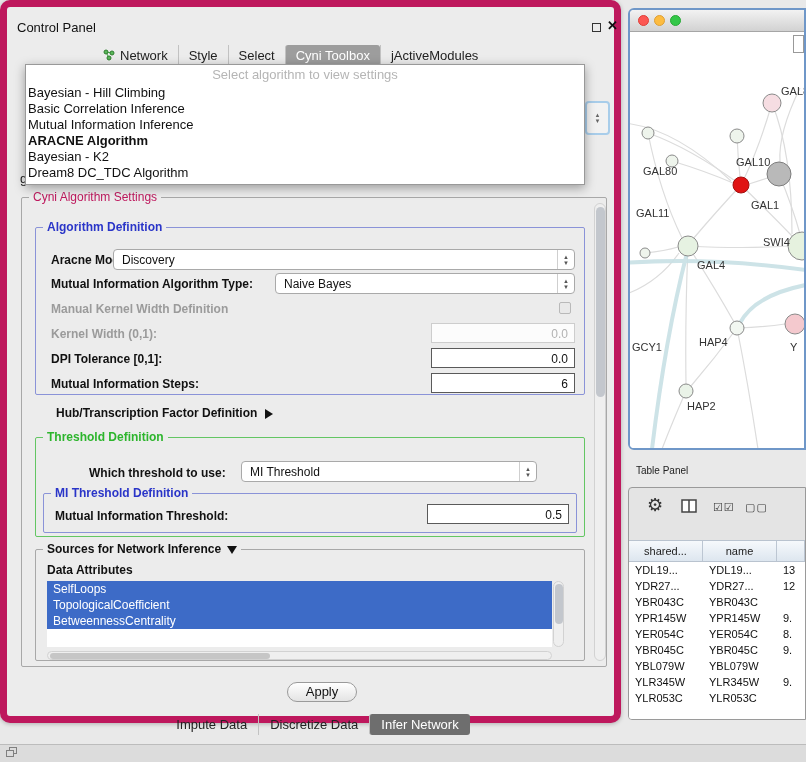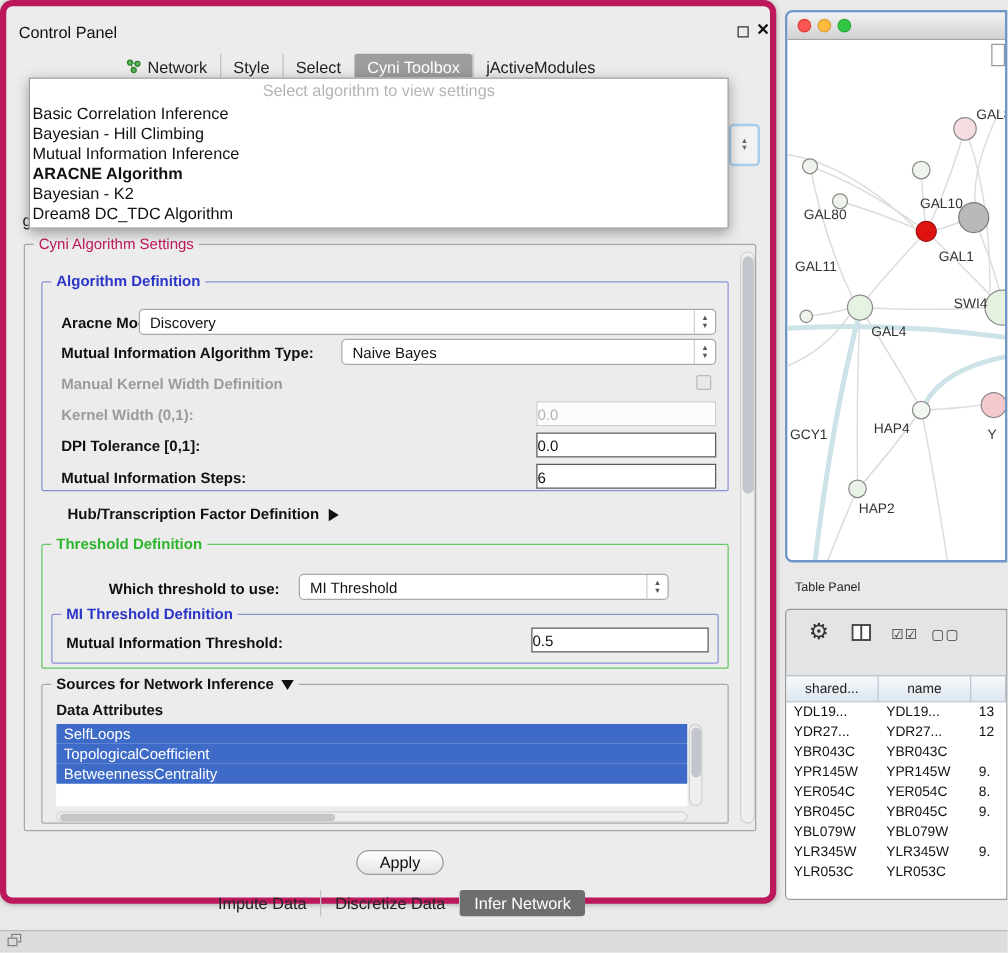"Control Panel" .cp-window { border: 5px solid #be185d -> 7px solid #be185d }
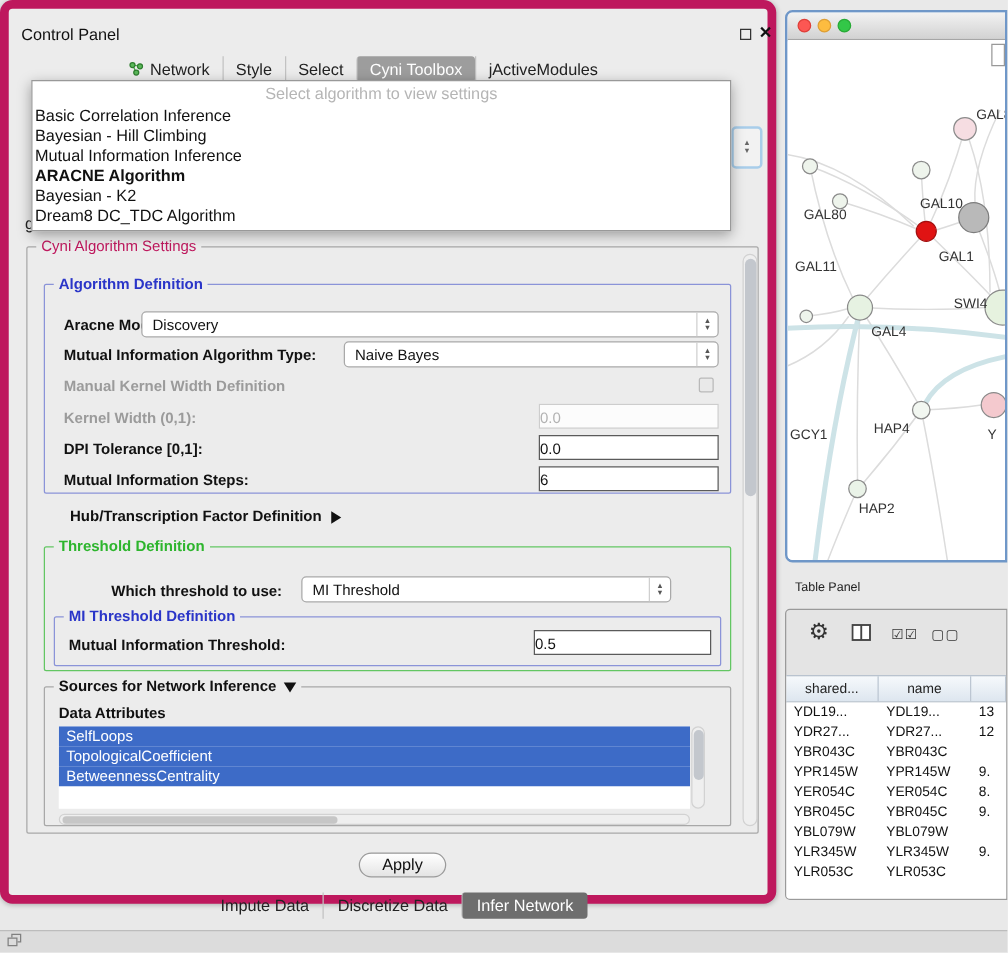"Basic Correlation Inference" div.dd-item { order: before "Bayesian - Hill Climbing" -> after "Bayesian - Hill Climbing" }
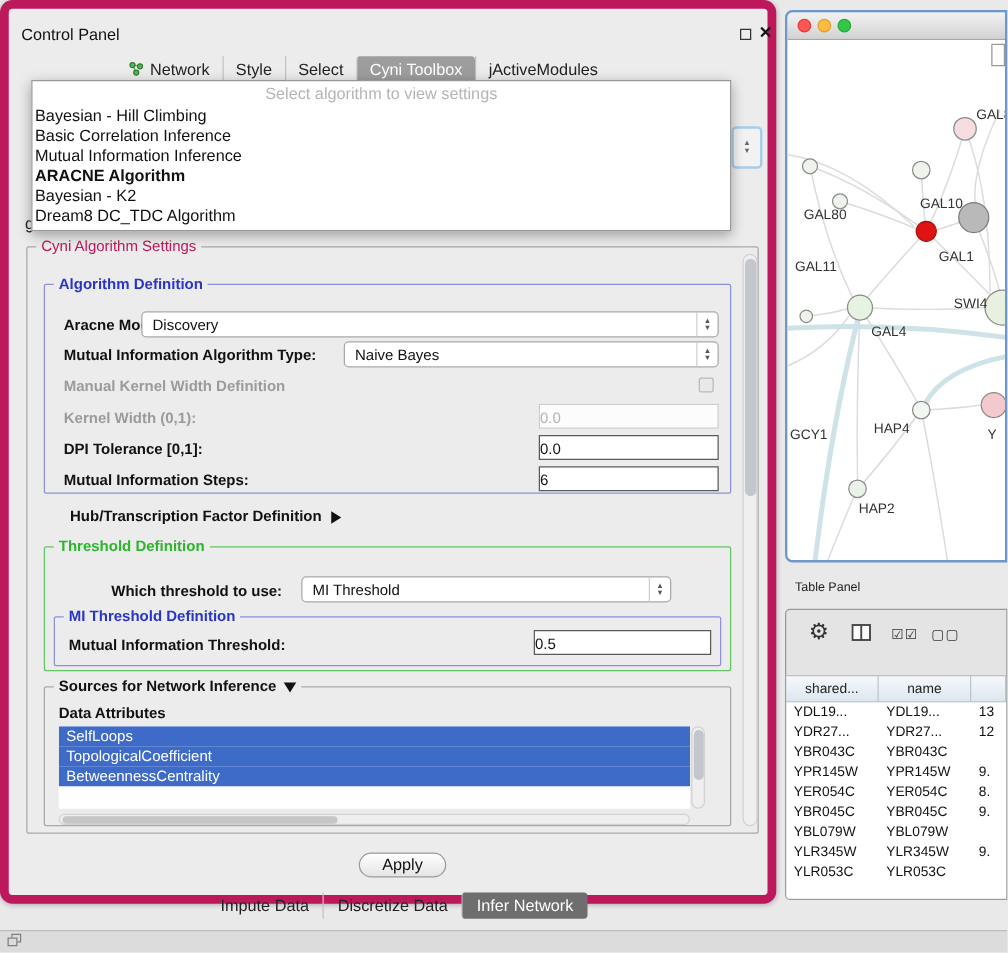"0.0" .field { text-align: none -> right }
